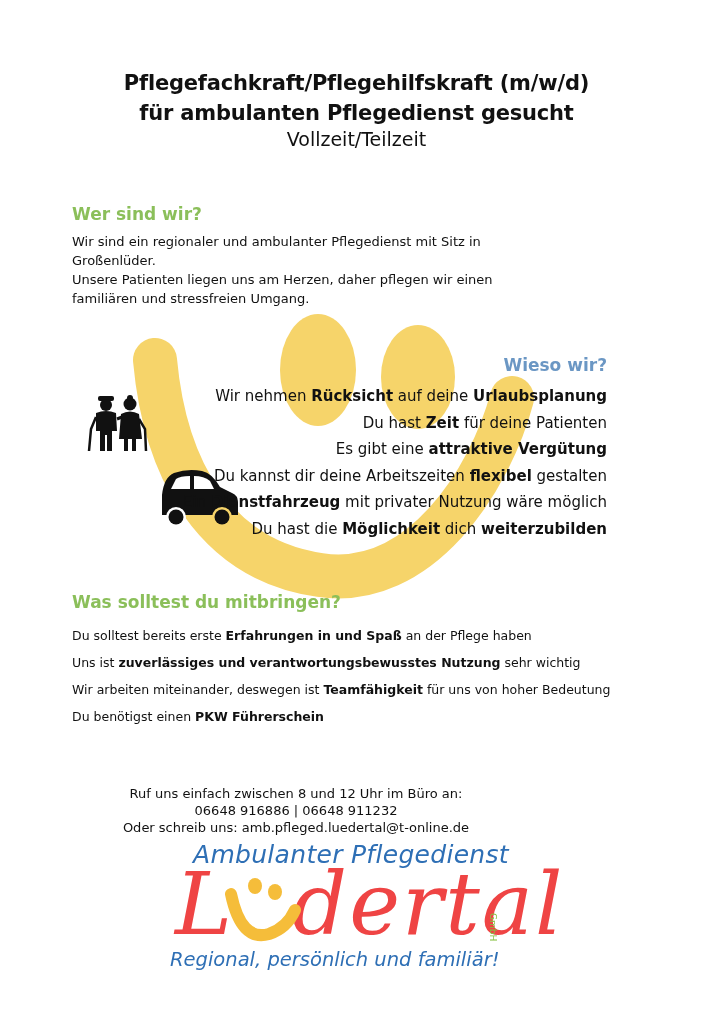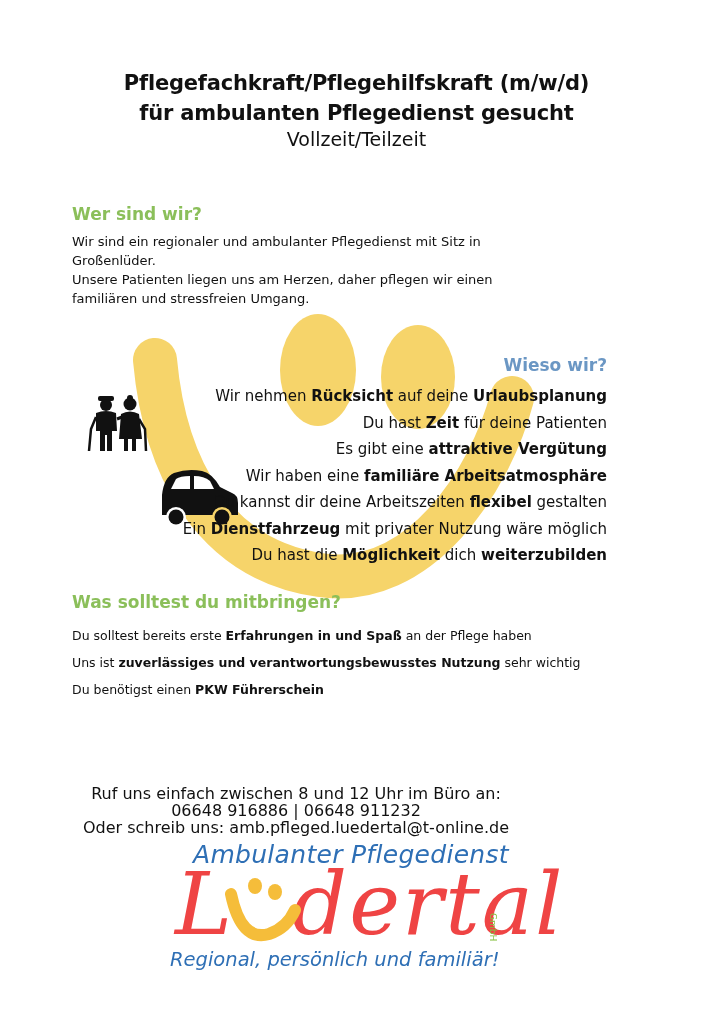"Wir haben eine familiäre" div.row { html: <div><span>Wir haben eine </span><b>familiäre Arbeitsatmosphäre</b></div> -> none }
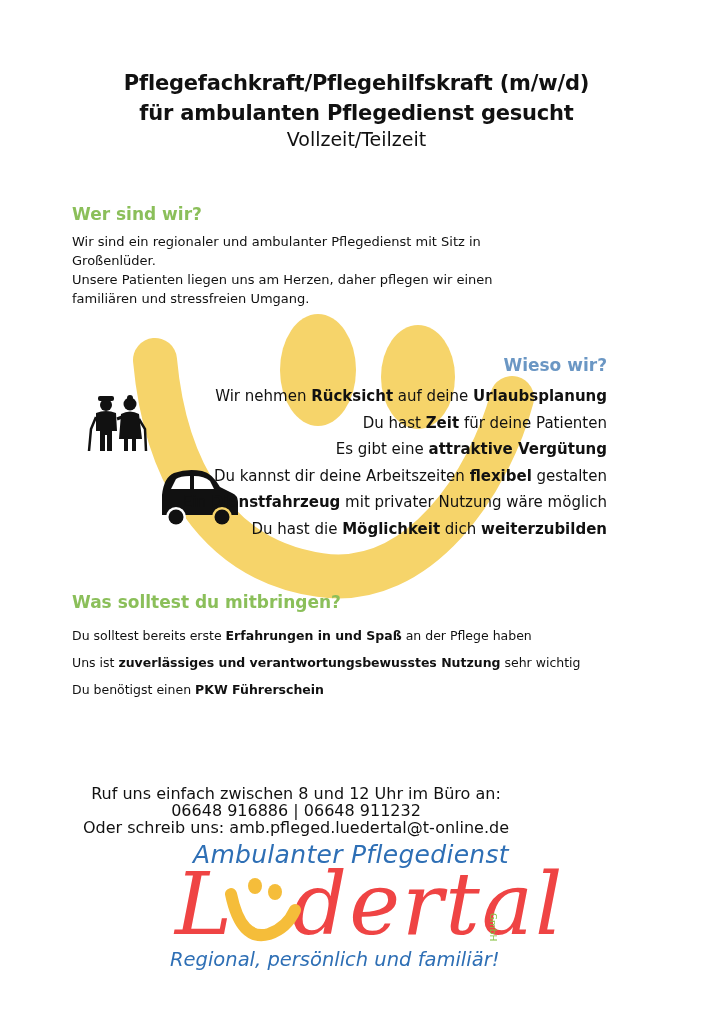"Wir arbeiten miteinander, deswegen ist" div.row { html: none -> <div><span>Wir arbeiten miteinander, deswegen ist </span><b>Teamfähigkeit</b><span> für uns von hoher Bedeutung</span></div> }
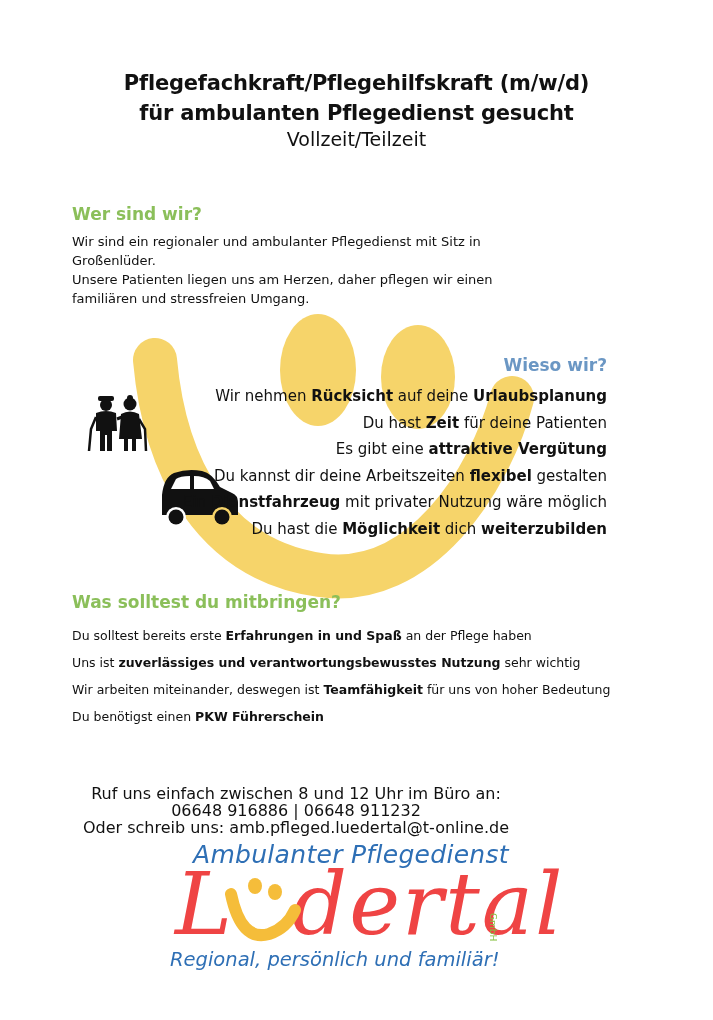"Ruf uns einfach zwischen 8" #contact { font-size: 16px -> 13px }
